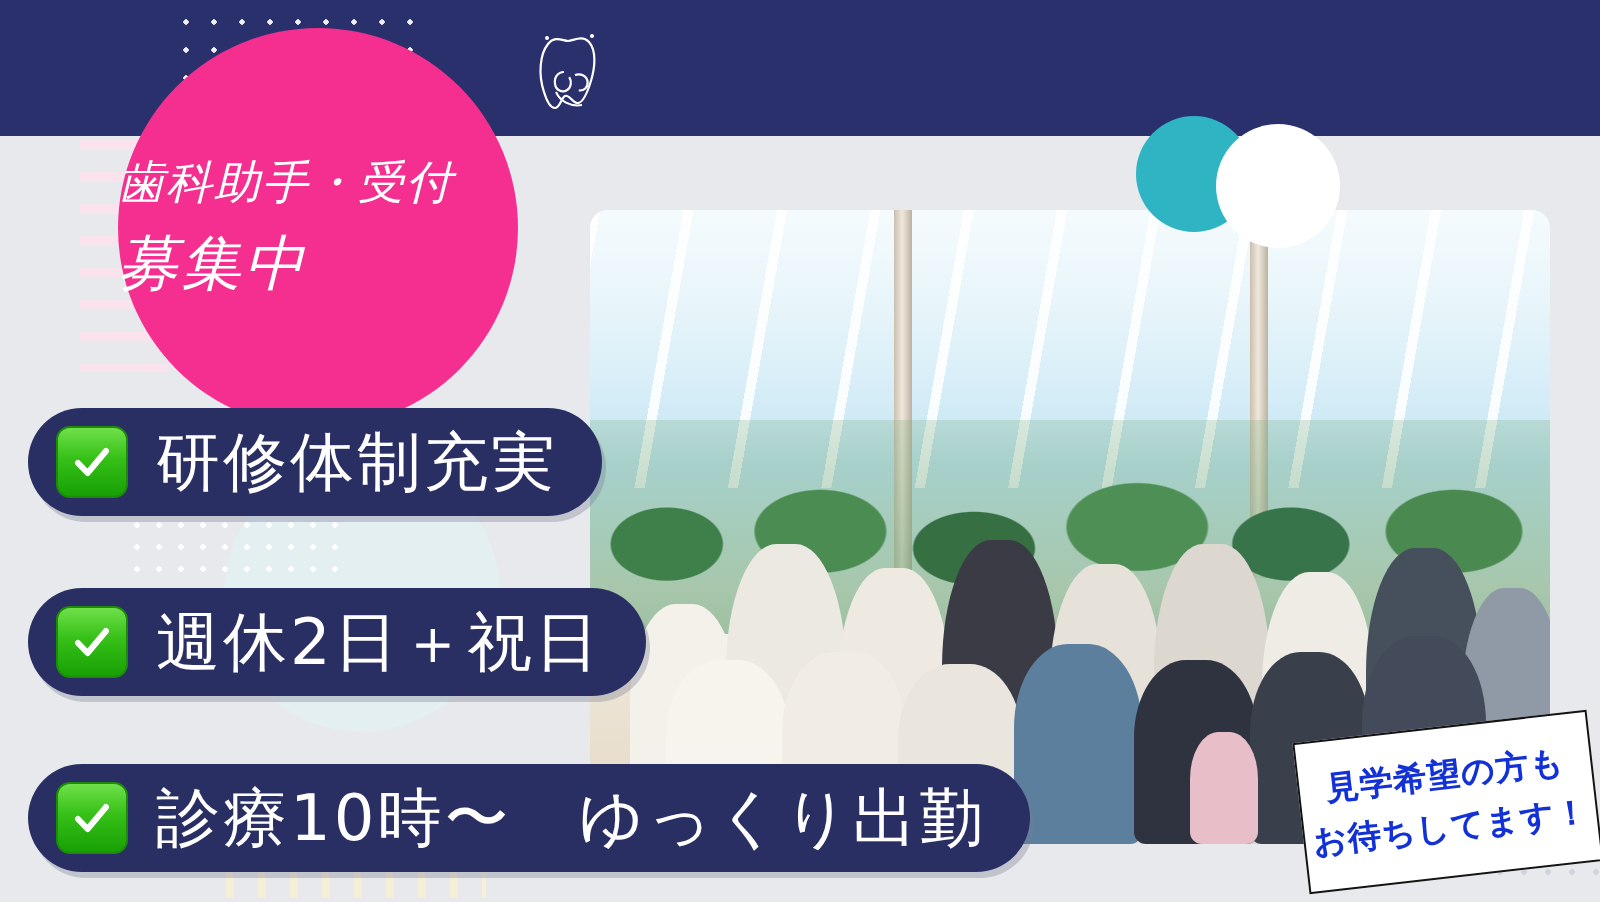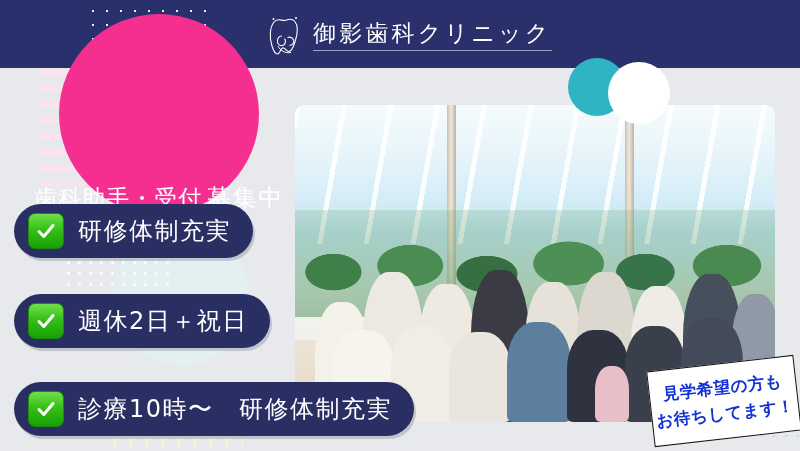"御影歯科クリニック" div.logo-jp { html: <div>御影歯科クリニック</div> -> none }
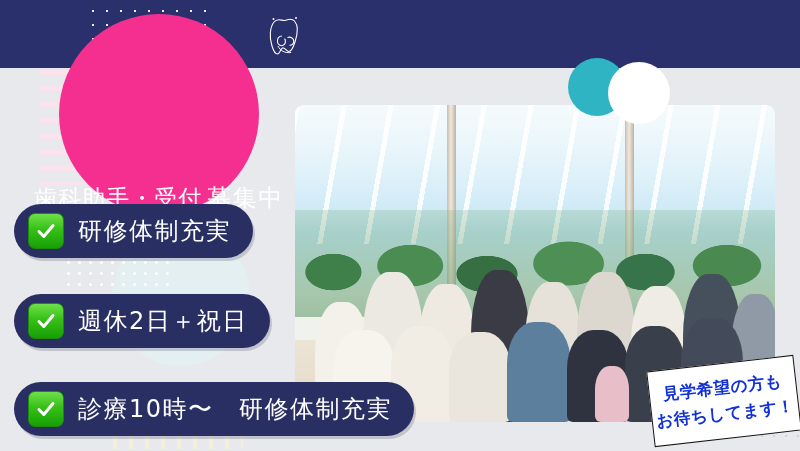"歯科助手・受付" .pink-badge { align-items: flex-end -> flex-start; flex-direction: row -> column; font-style: none -> italic }
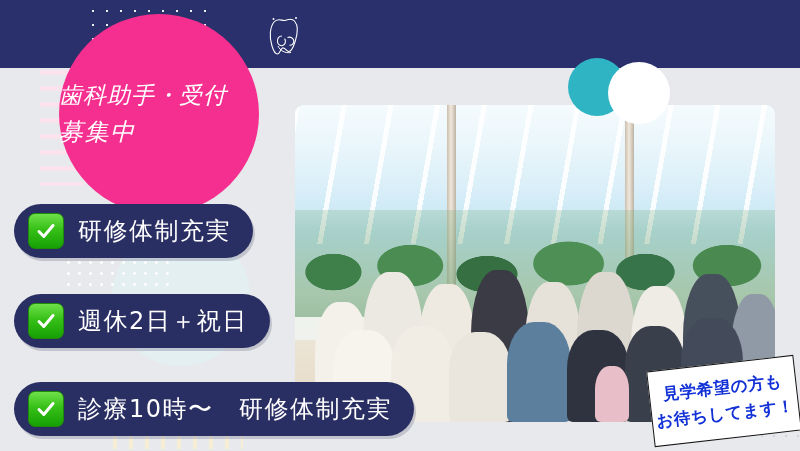"募集中" .pink-l2 { font-size: 24px -> 30px }
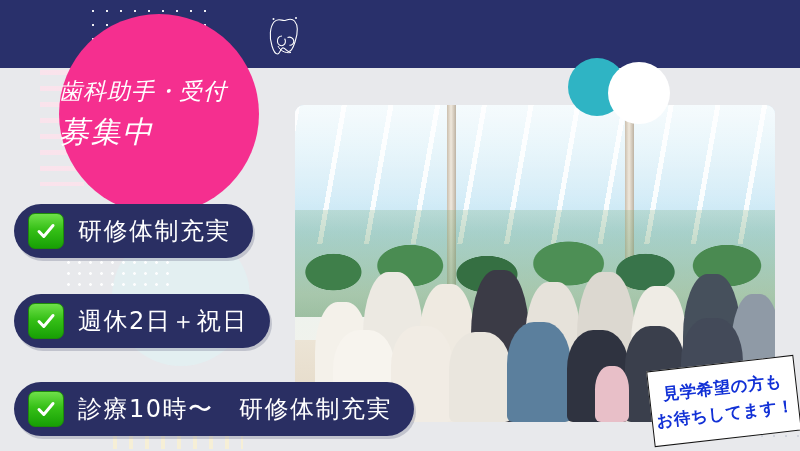"研修体制充実" .banner-label { font-size: 24px -> 32px }
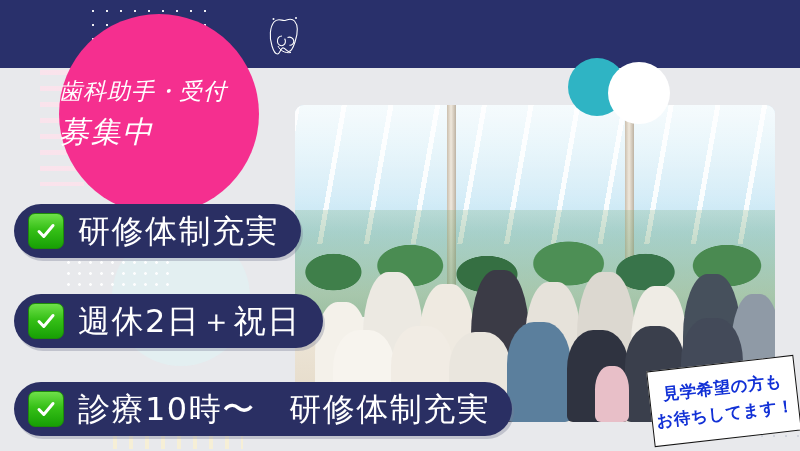"診療10時〜 研修体制充実" span.banner-label { text: 研修体制充実 -> ゆっくり出勤 }
